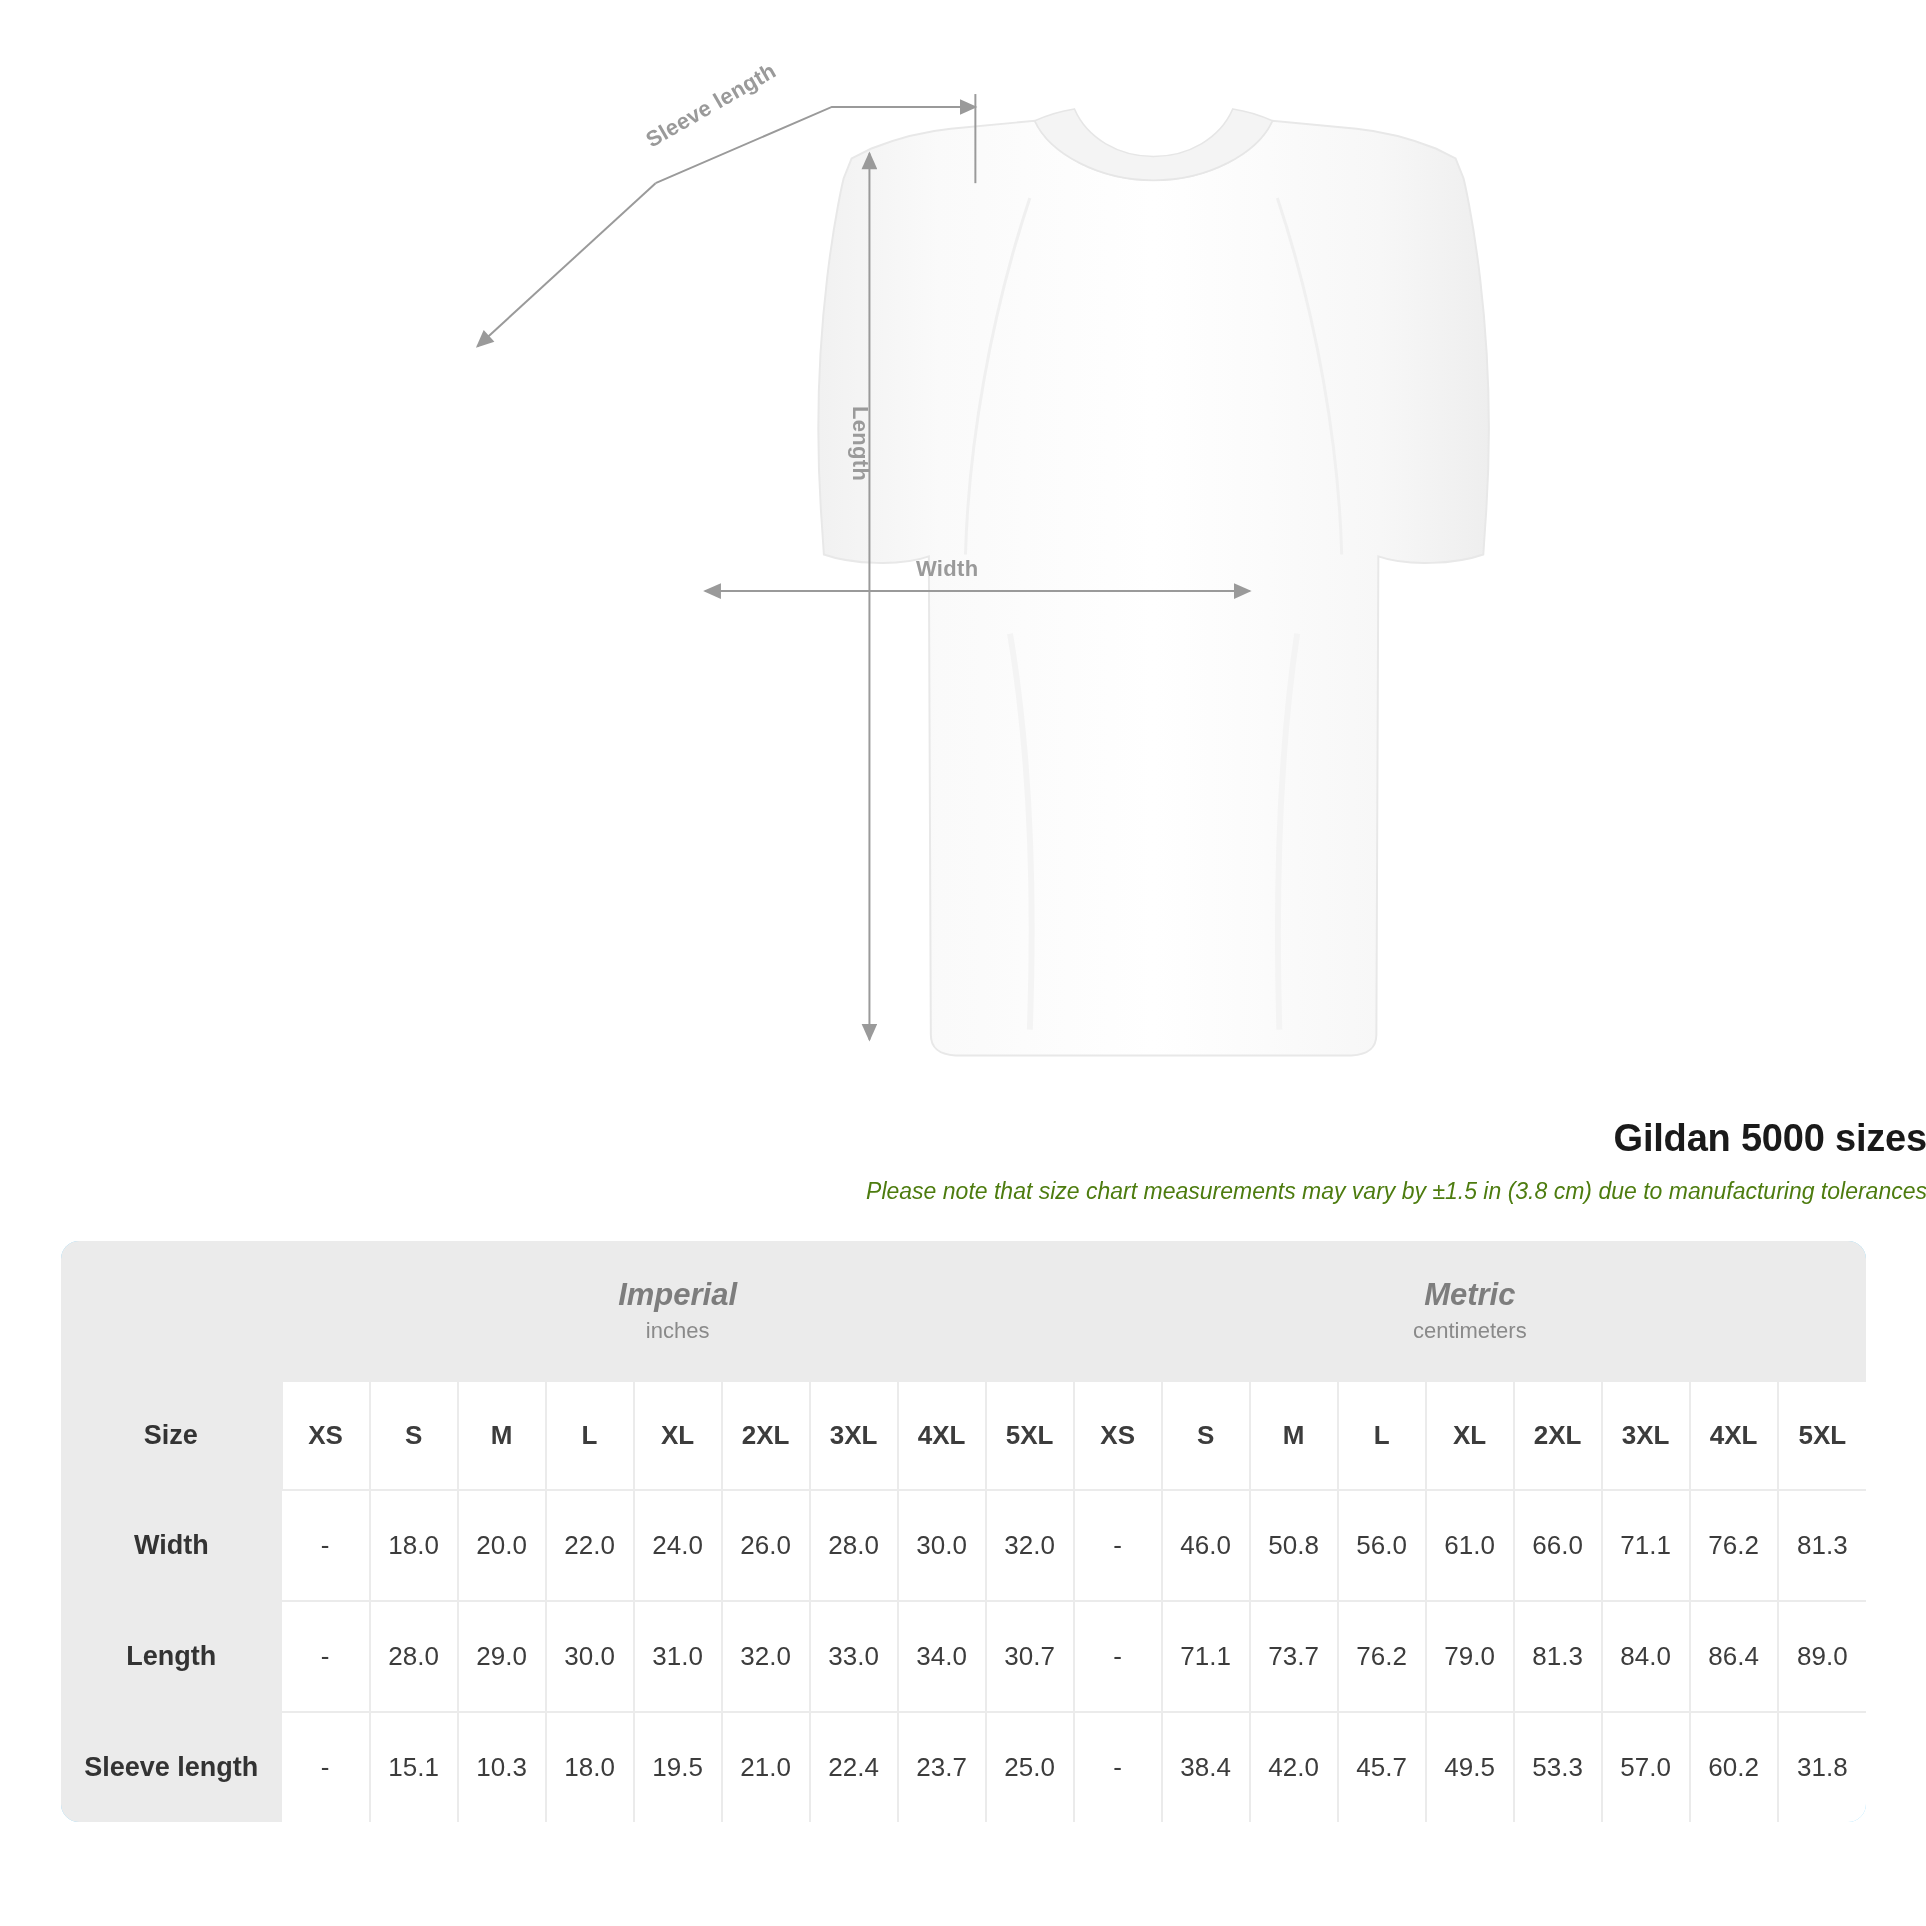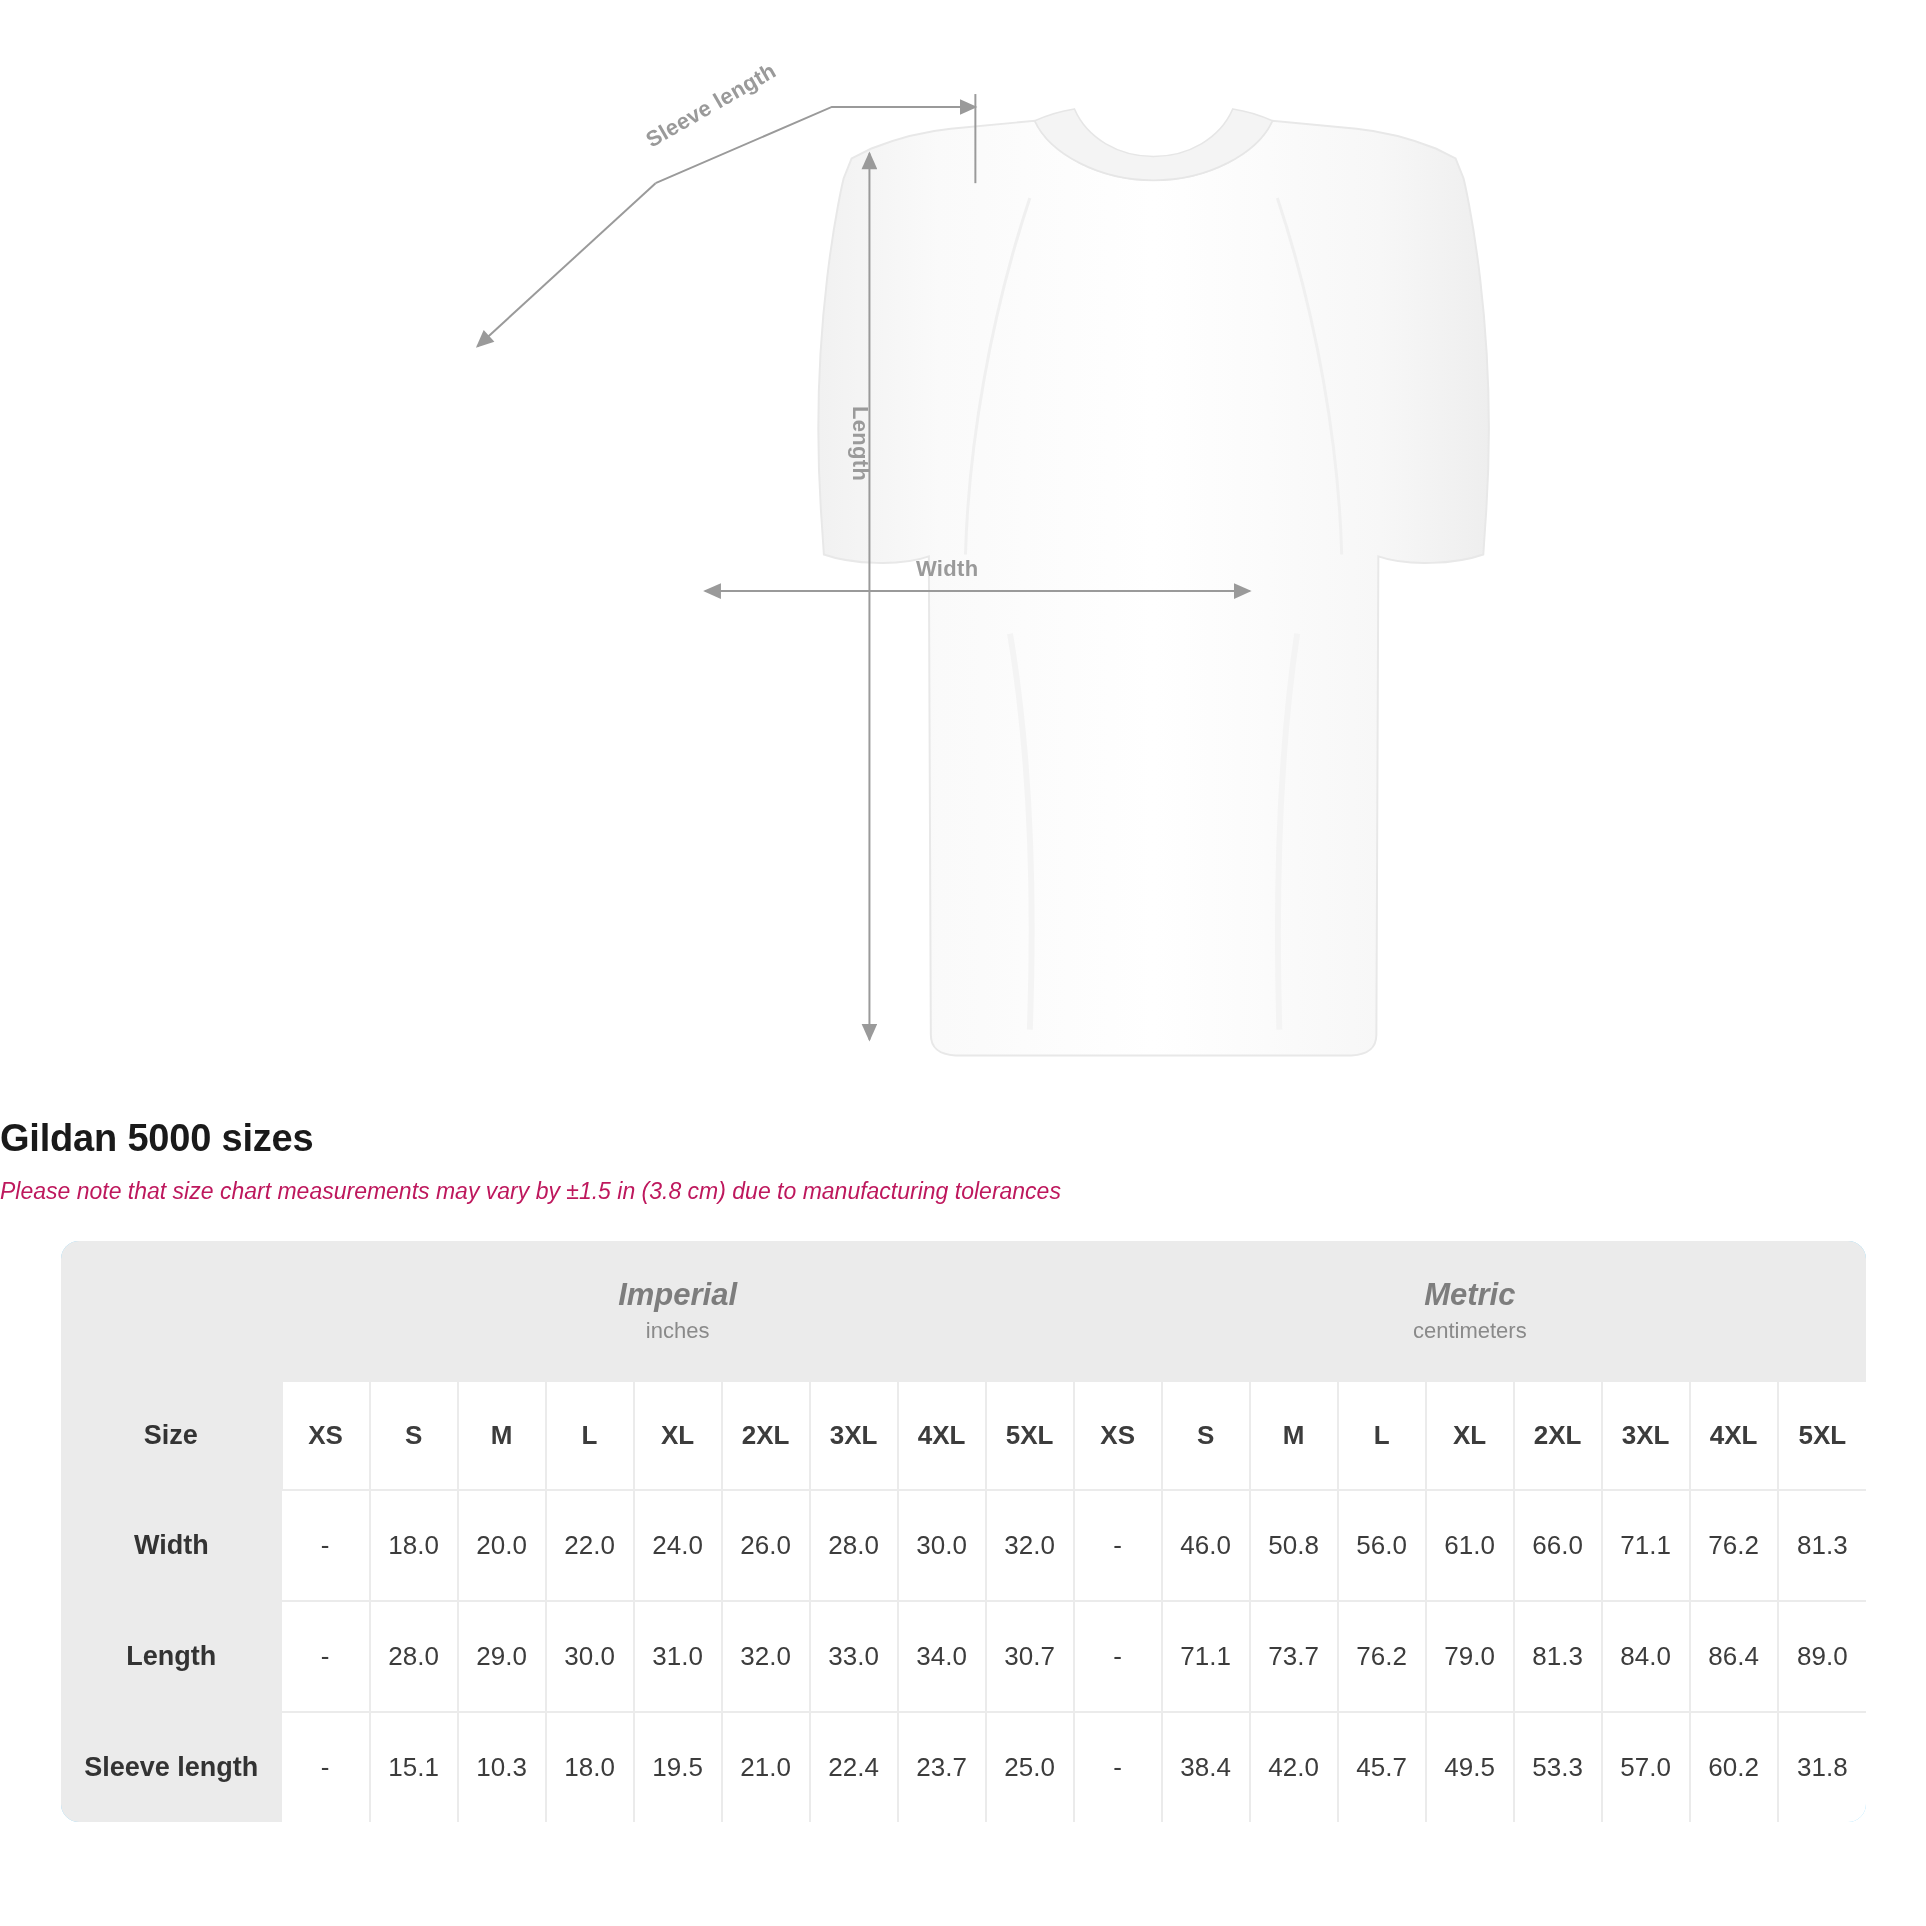"Gildan 5000 sizes" .title-block { text-align: left -> right }
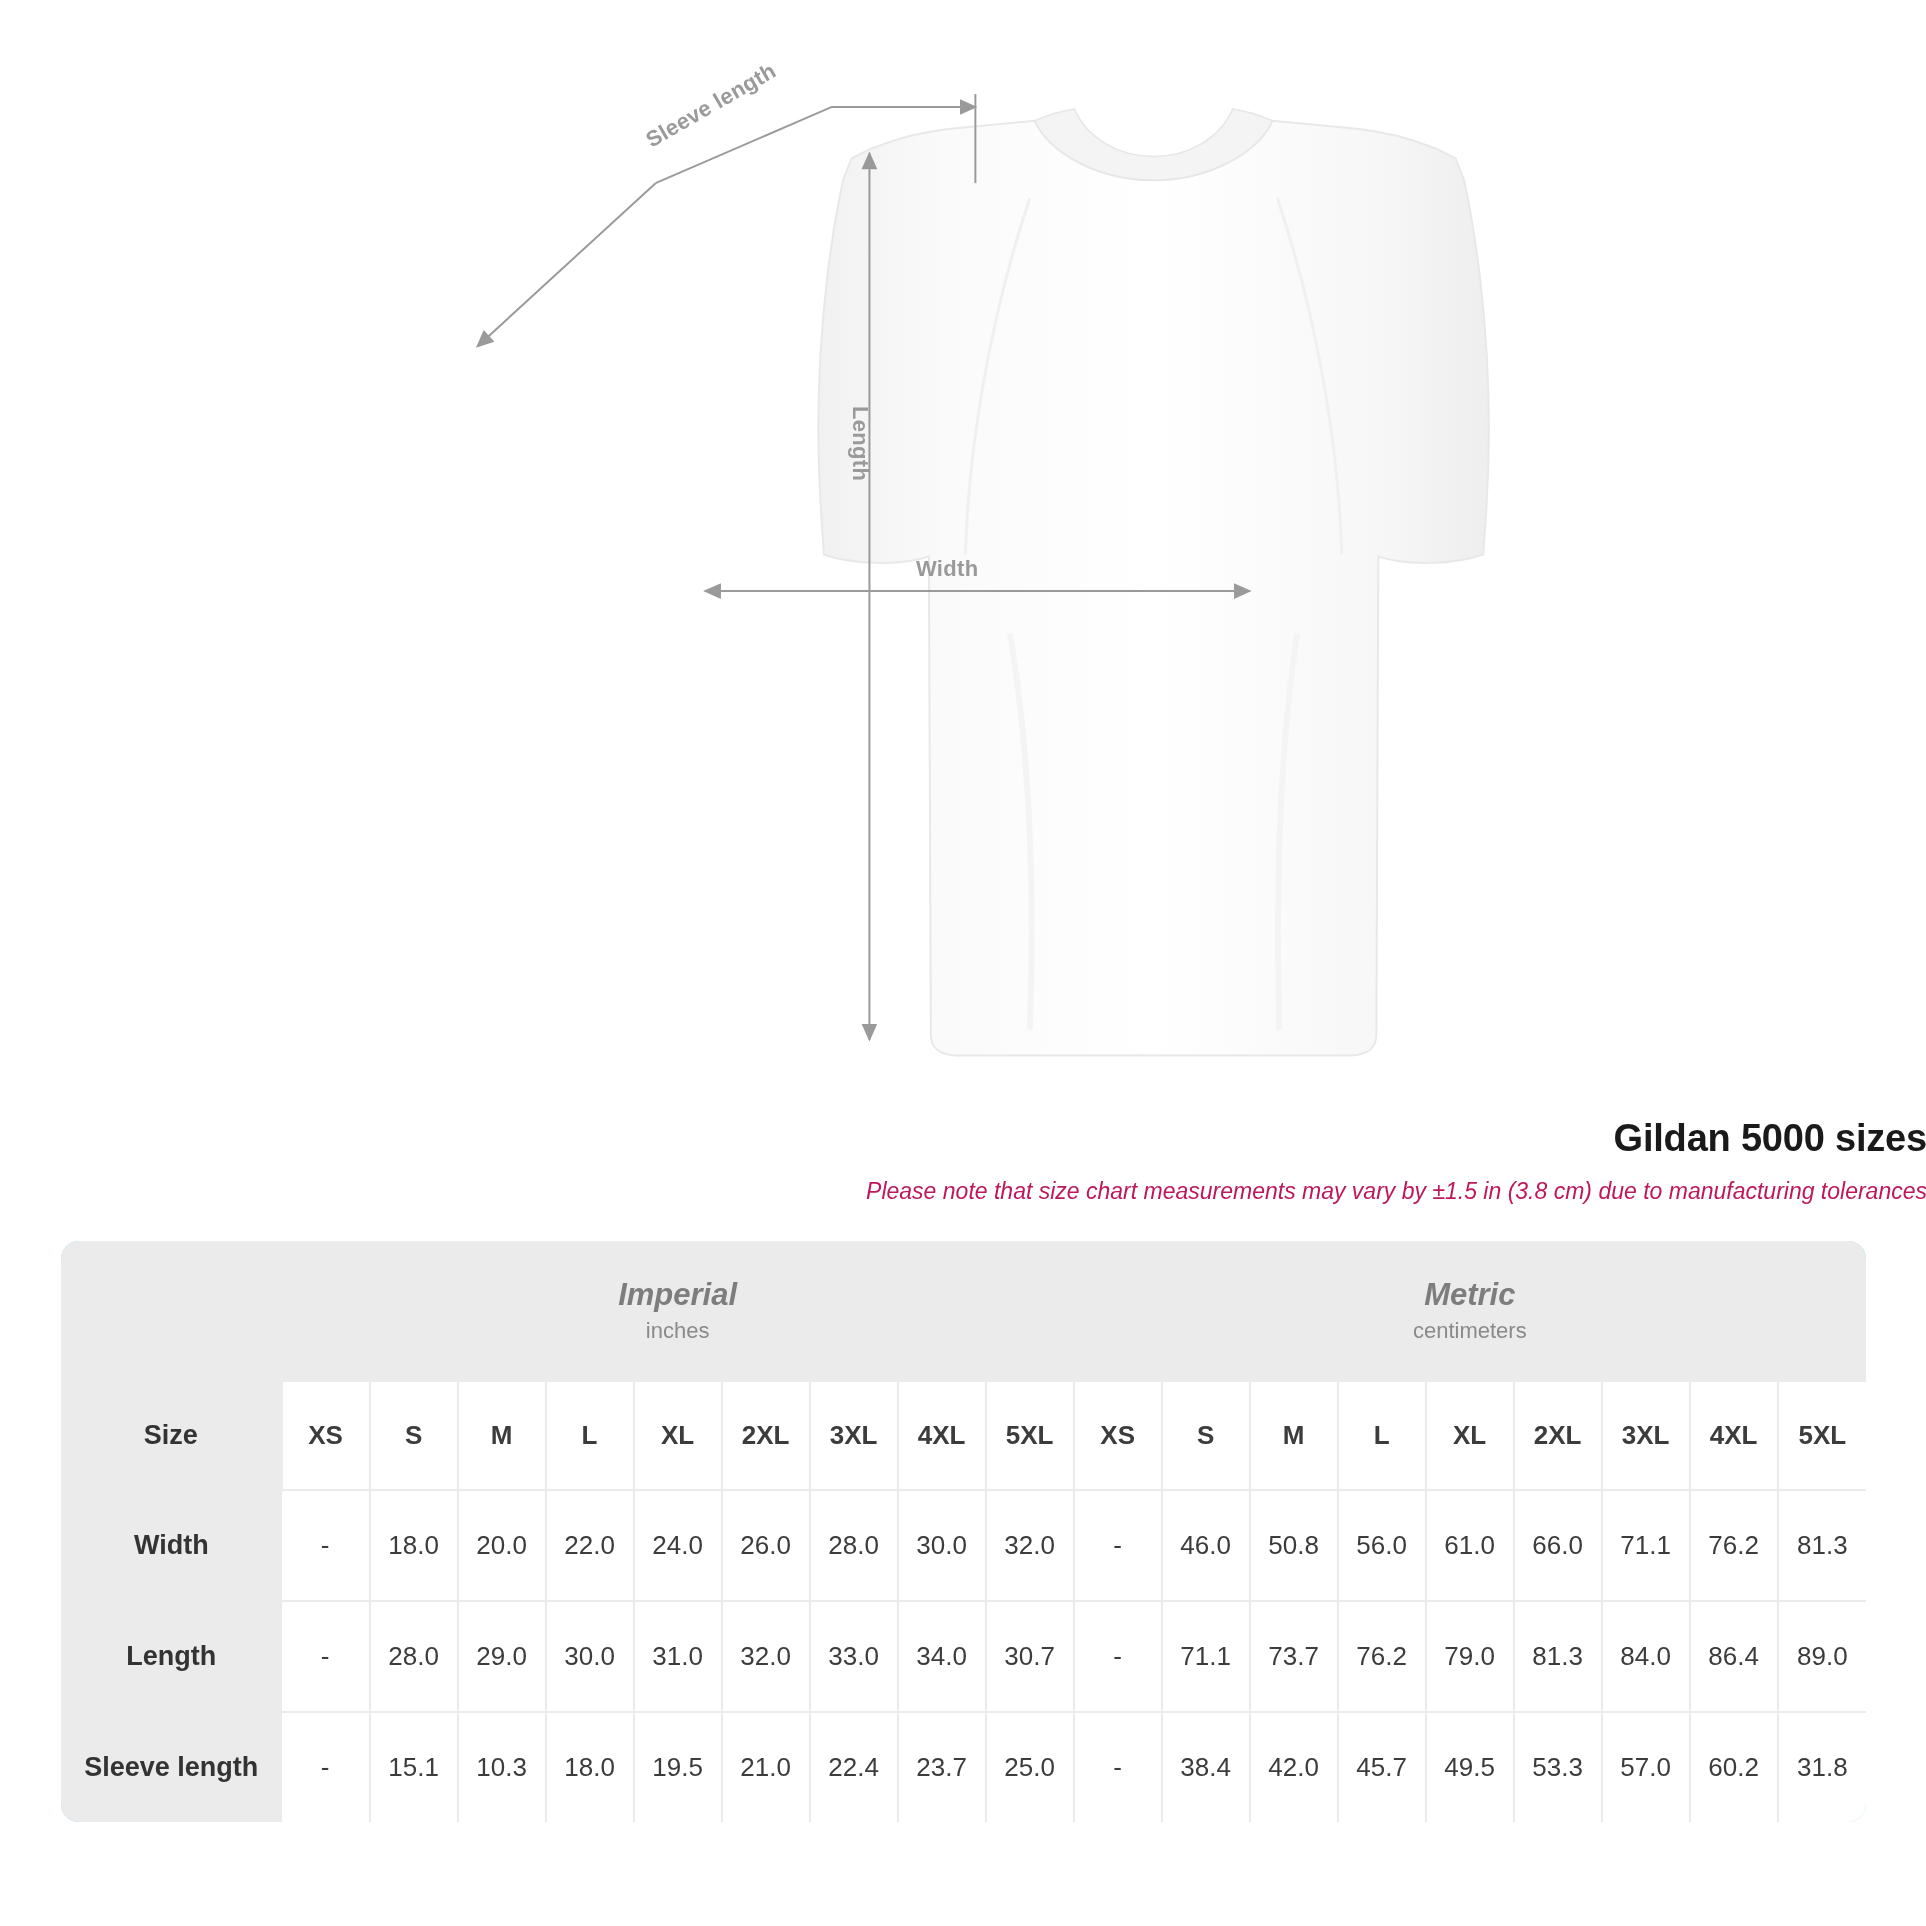"Please note that size chart" .chart-note { color: #be185d -> #4d7c0f }
